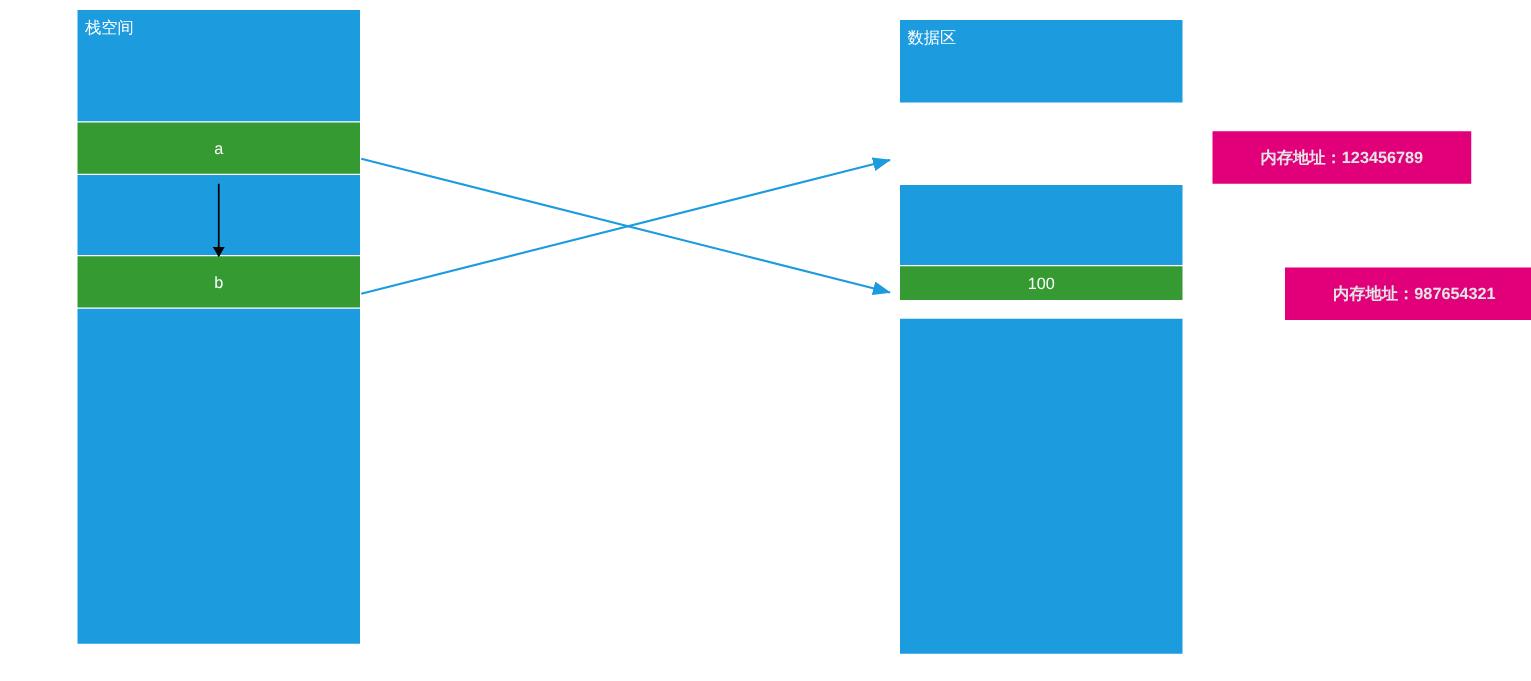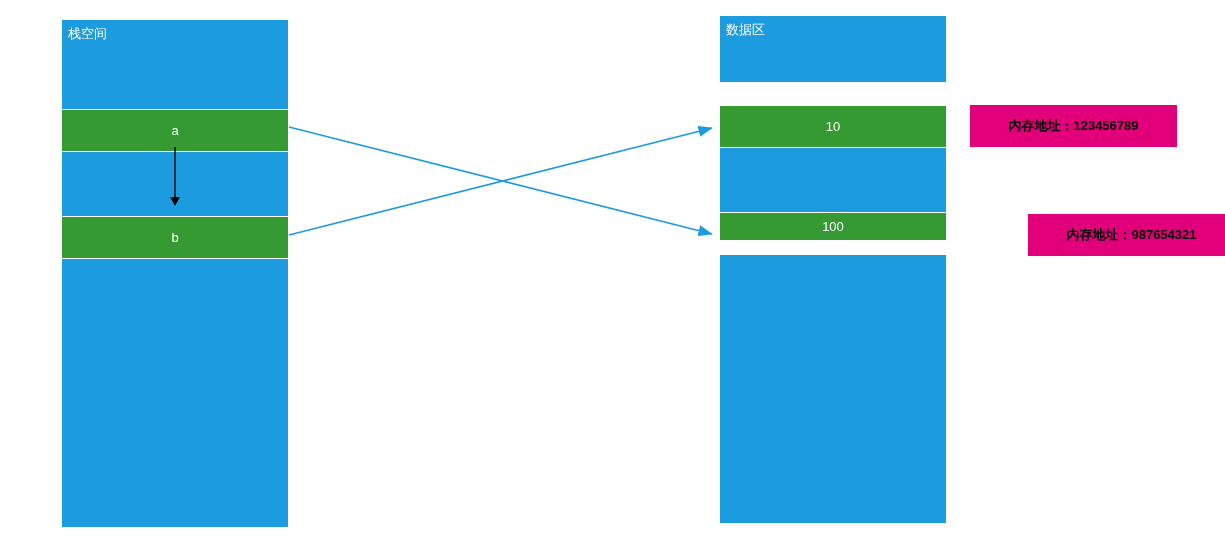"栈空间" div.col { top: 20px -> 8px }
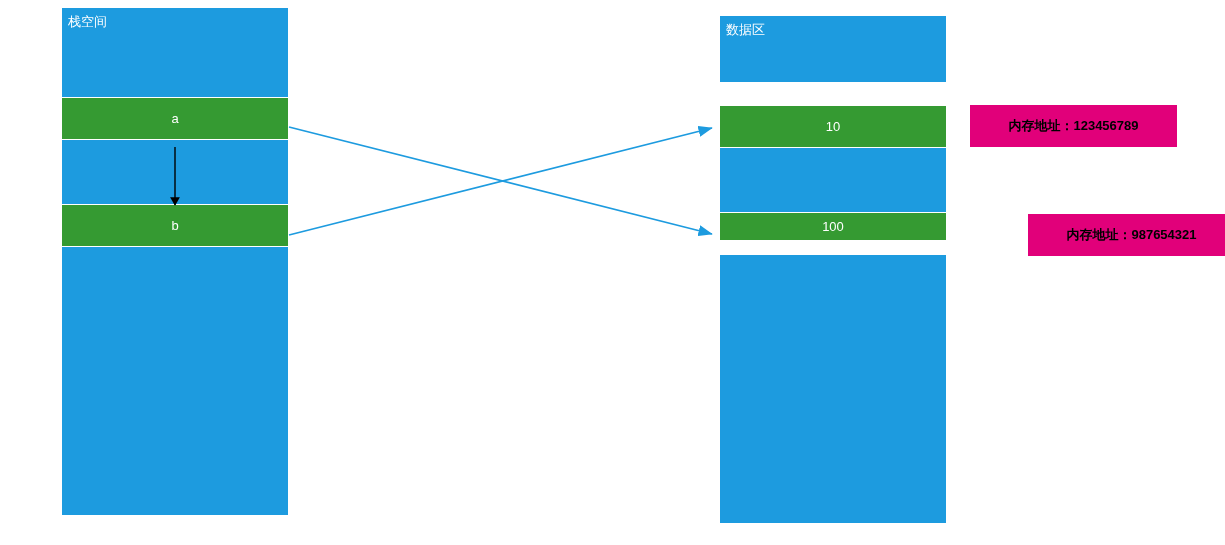"10" div.seg { html: <div>10</div> -> none }
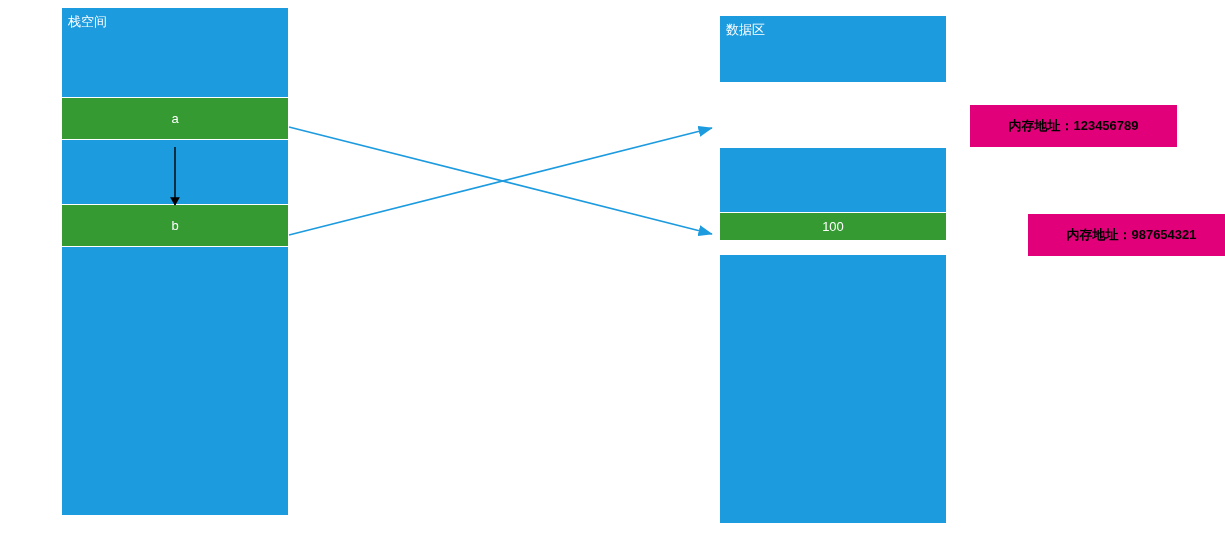"内存地址：123456789" .addr-box { color: #000000 -> #e5e5e5 }
